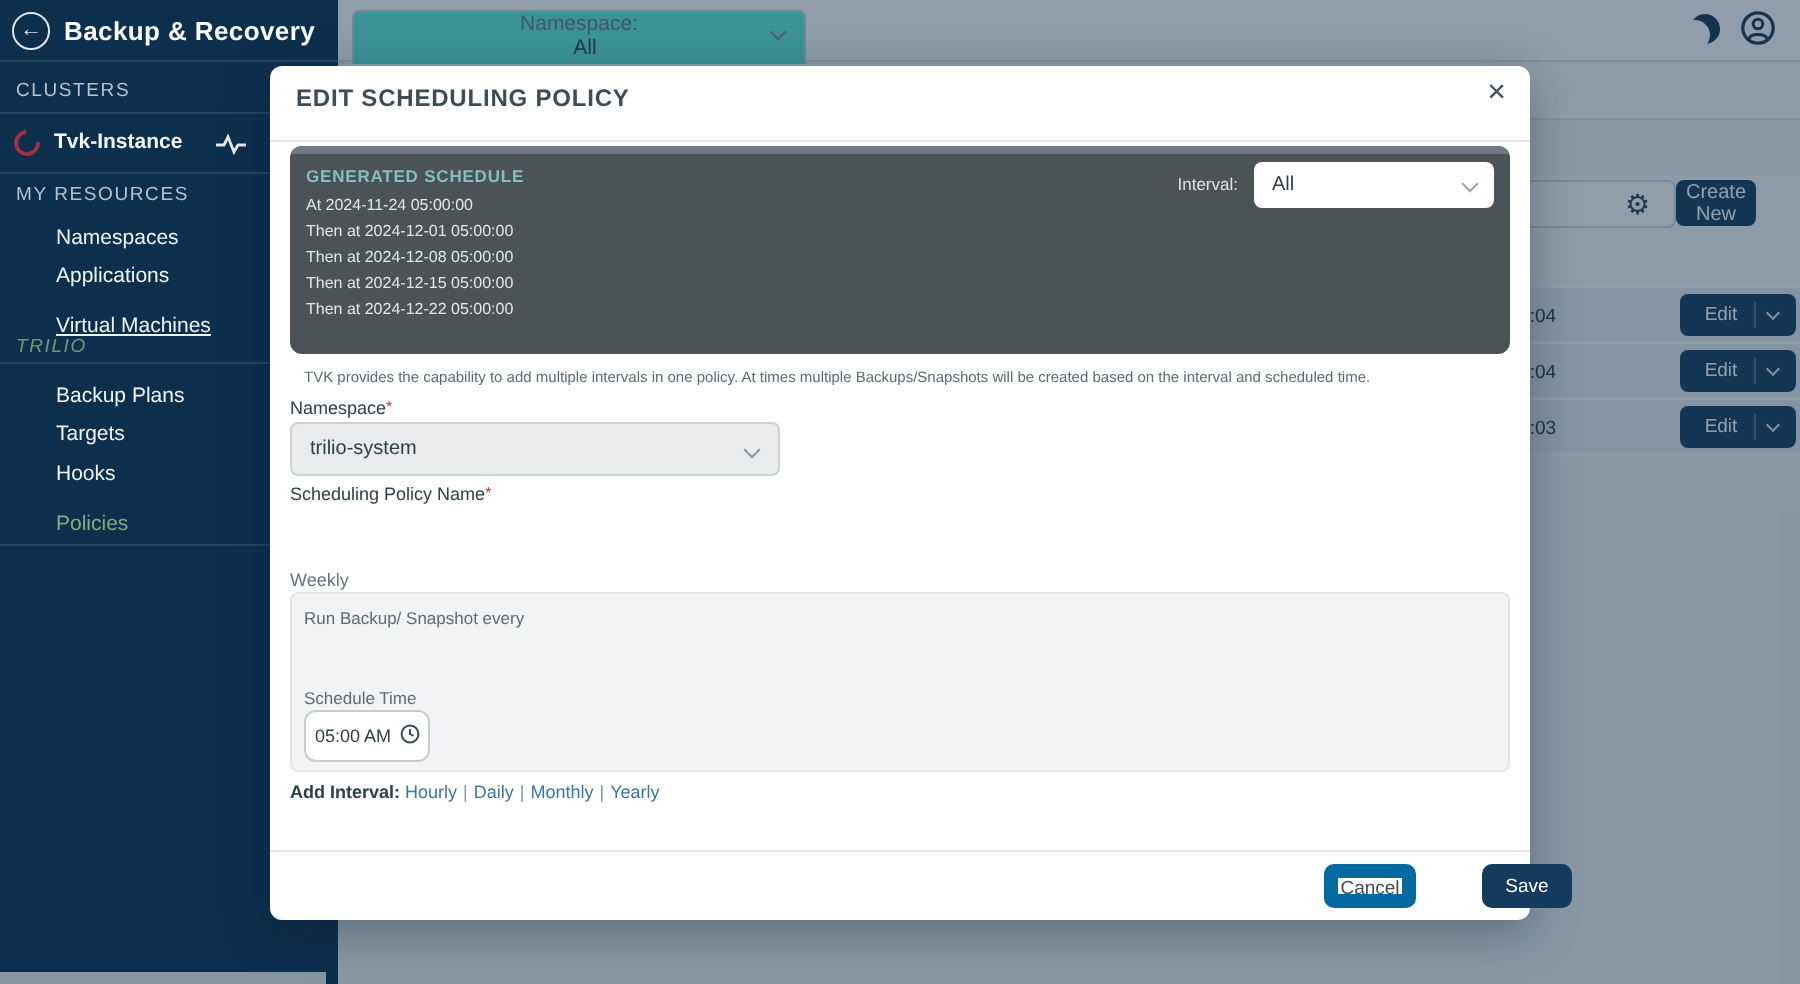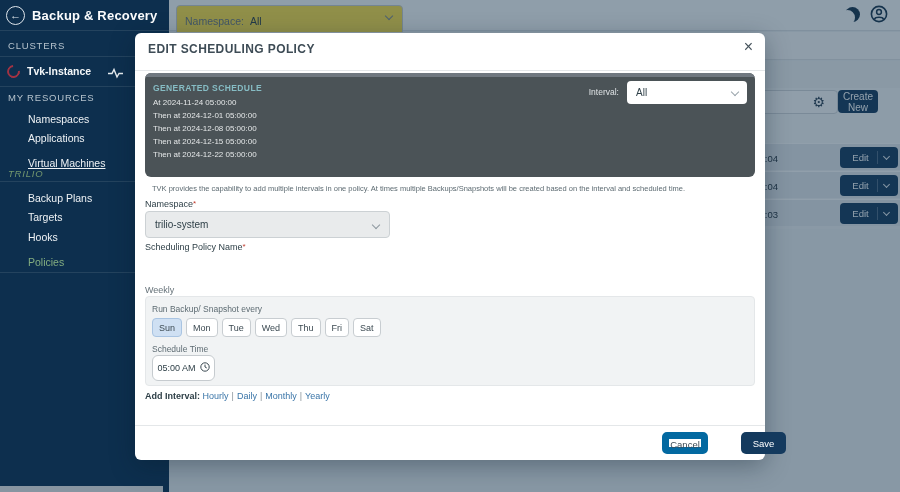"Namespace:" .ns-select { background: #fde047 -> #5eead4; flex-direction: none -> column }
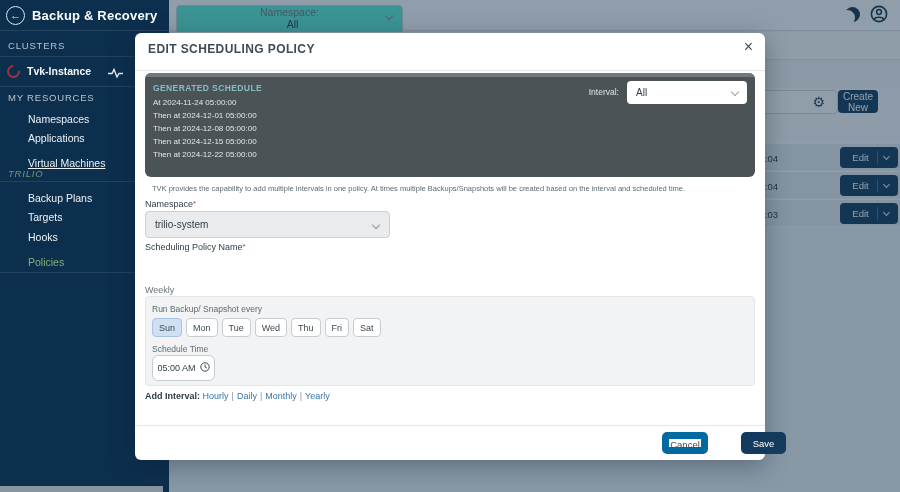"Sun" div.days { html: <div> <span>Sun</span> <span>Mon</span> <span>Tue</span> <span>Wed</span> <span>Thu</span> <span>Fri</span> <span>Sat</span> </div> -> none }
